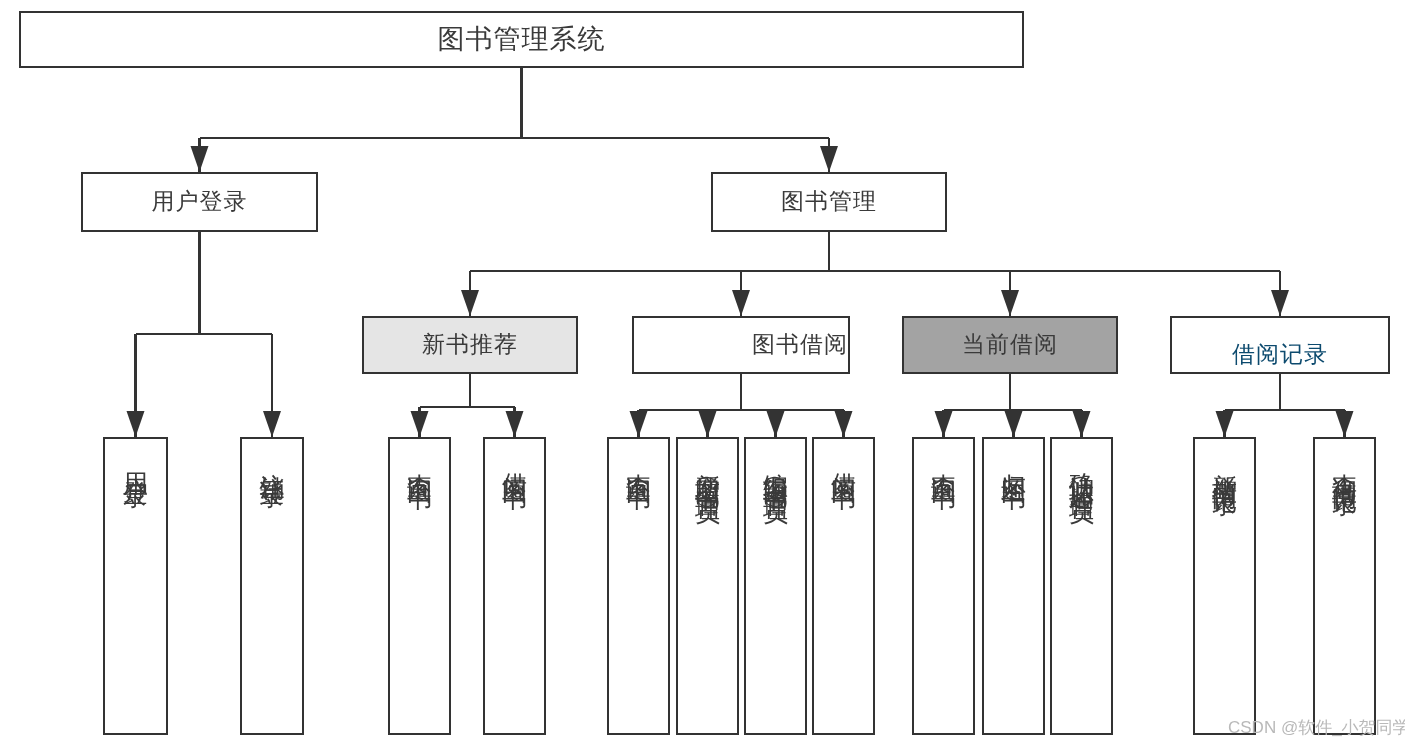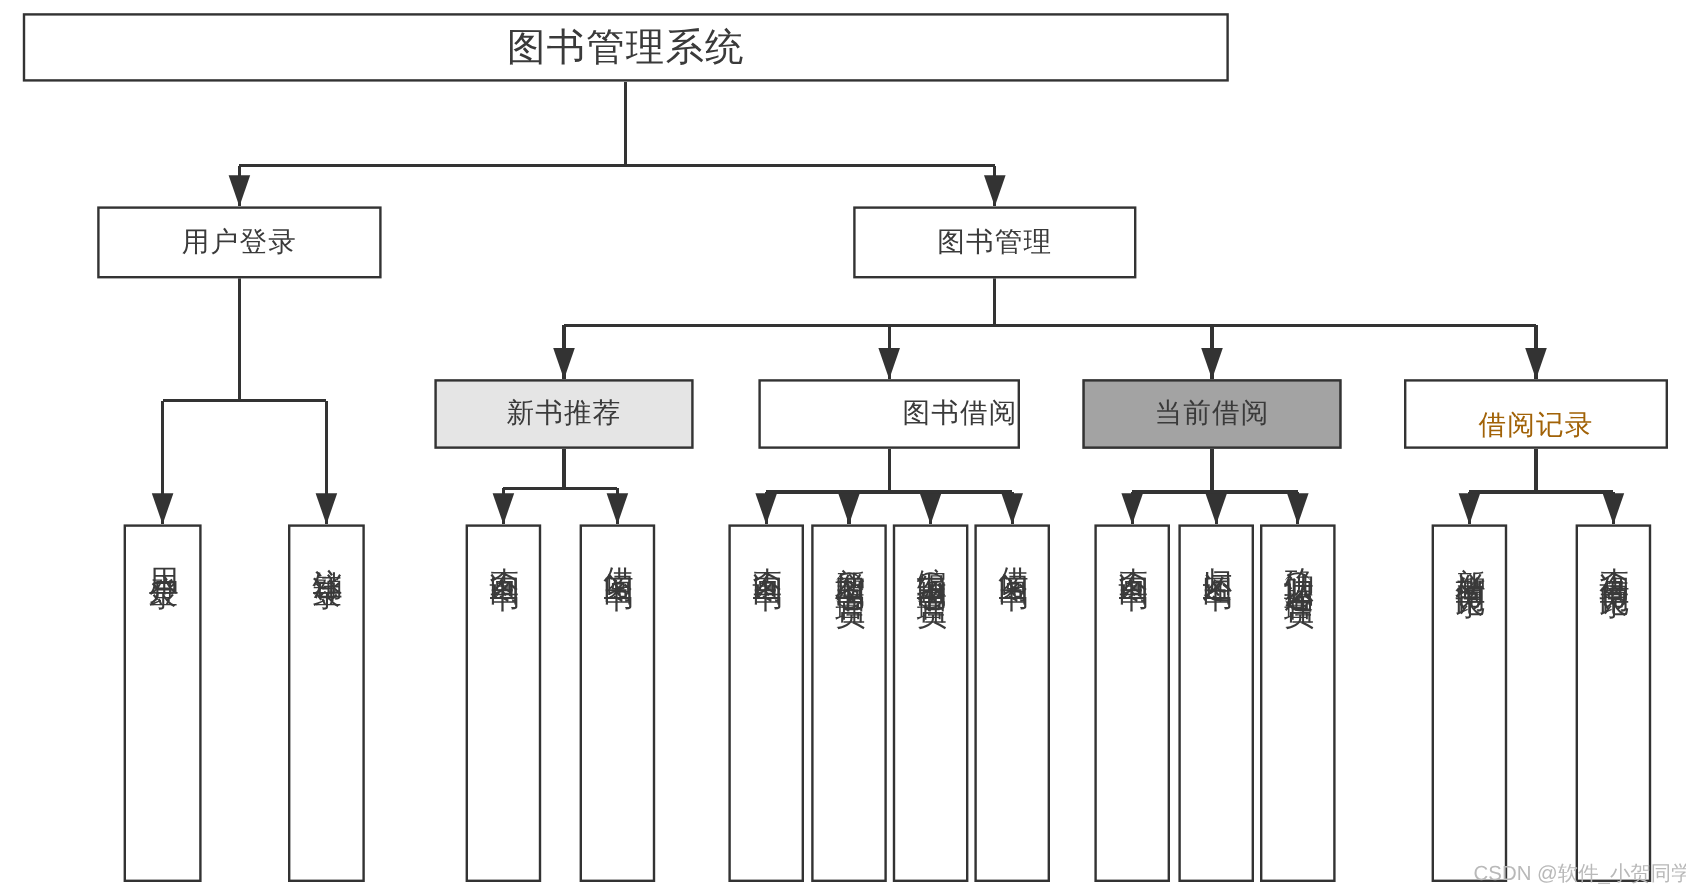"图书管理系统" .node.root .label { font-size: 32px -> 27px }
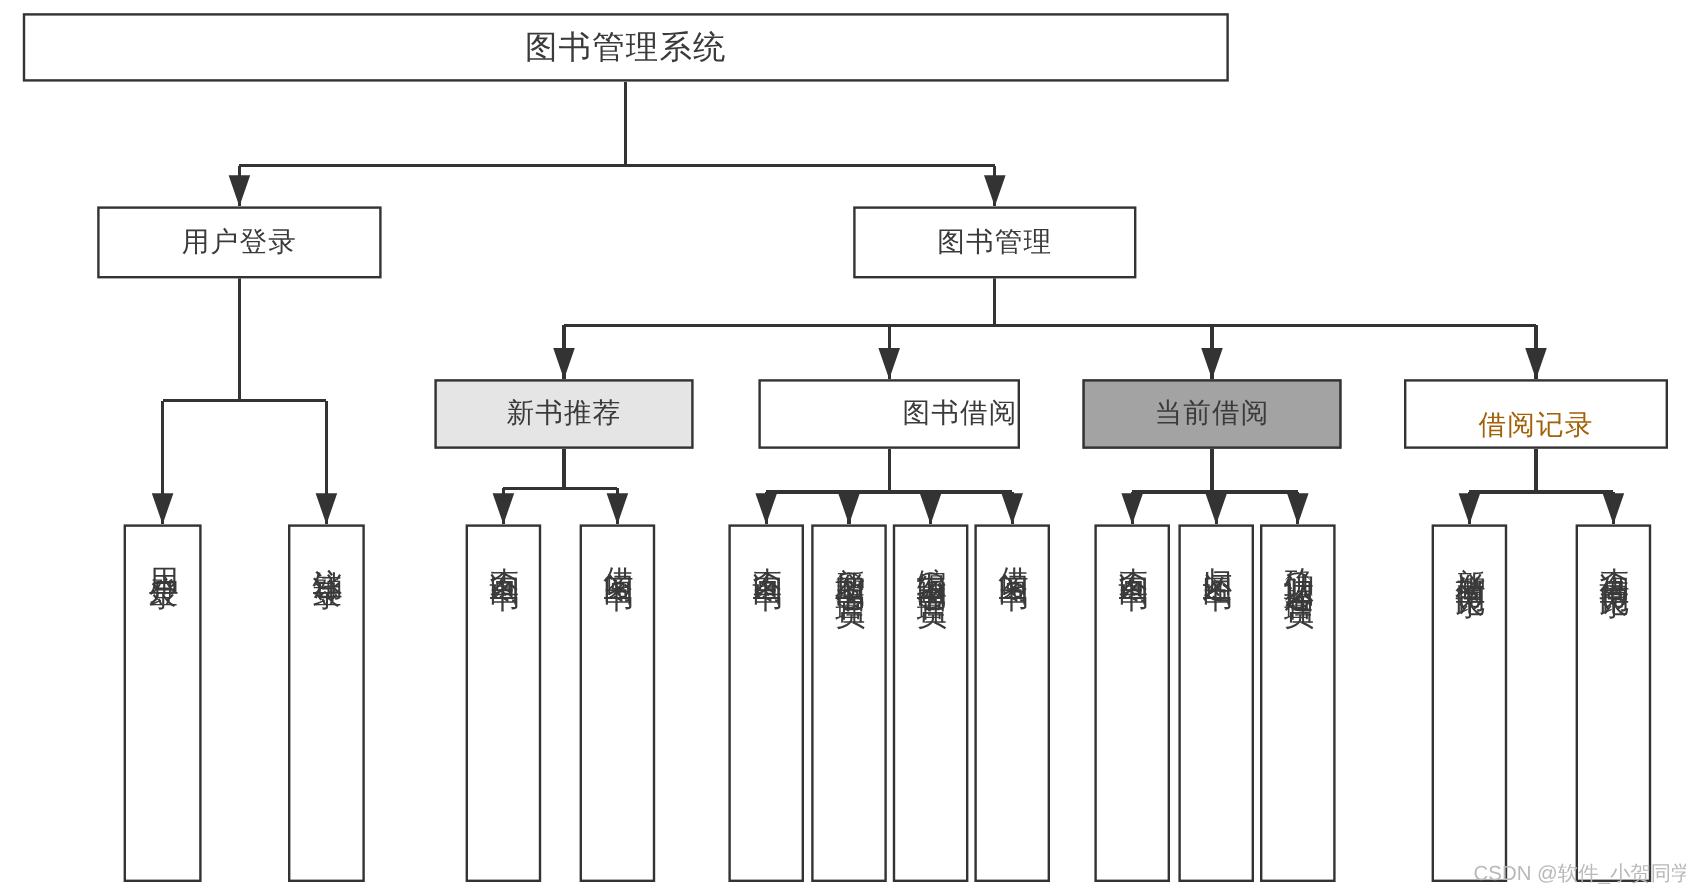"借阅记录" span.label { color: #a16207 -> #0c4a6e }
